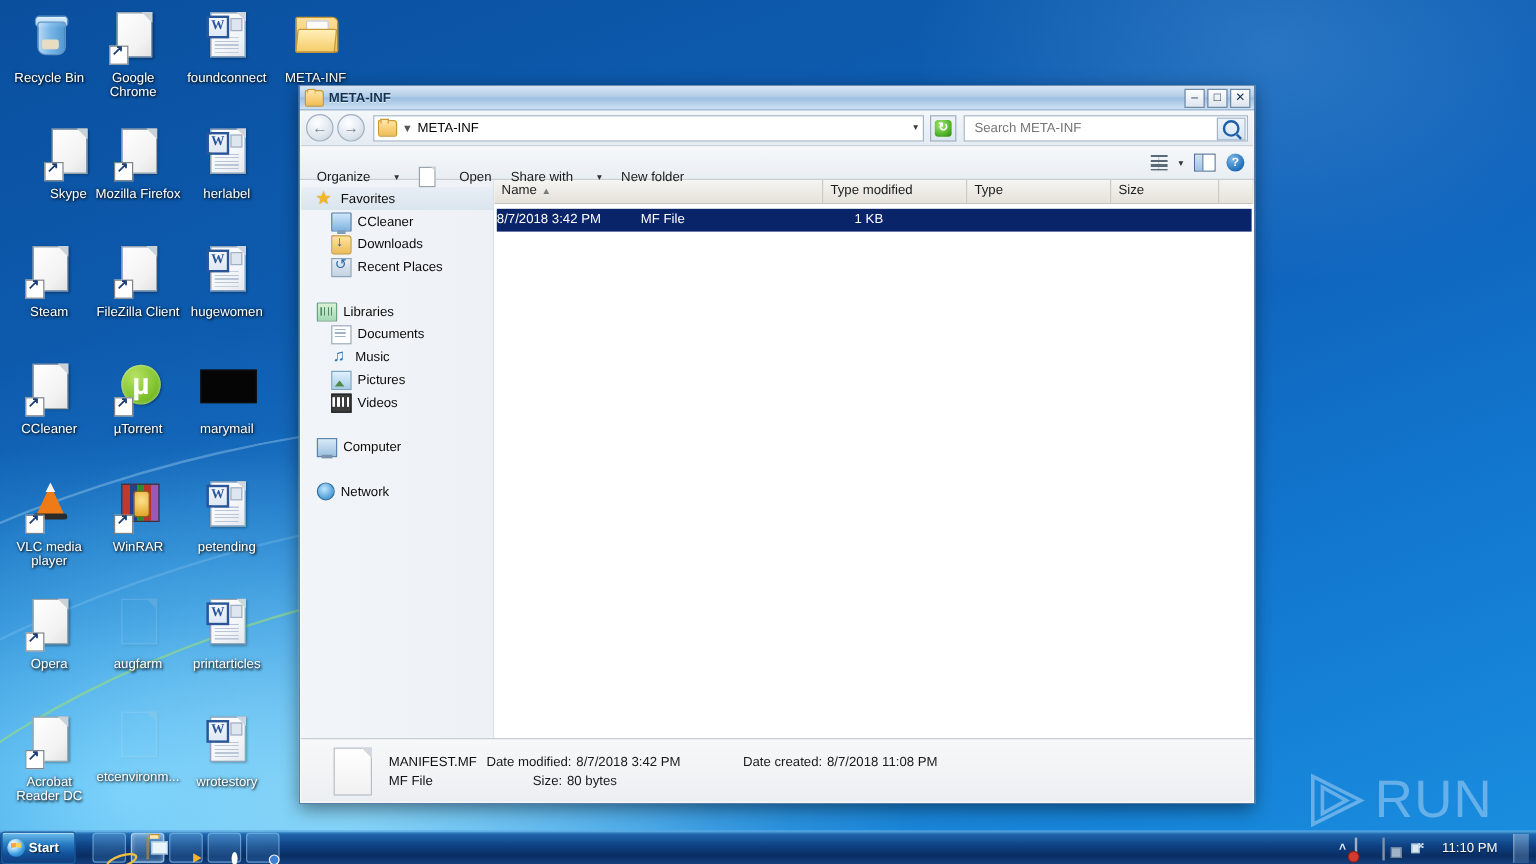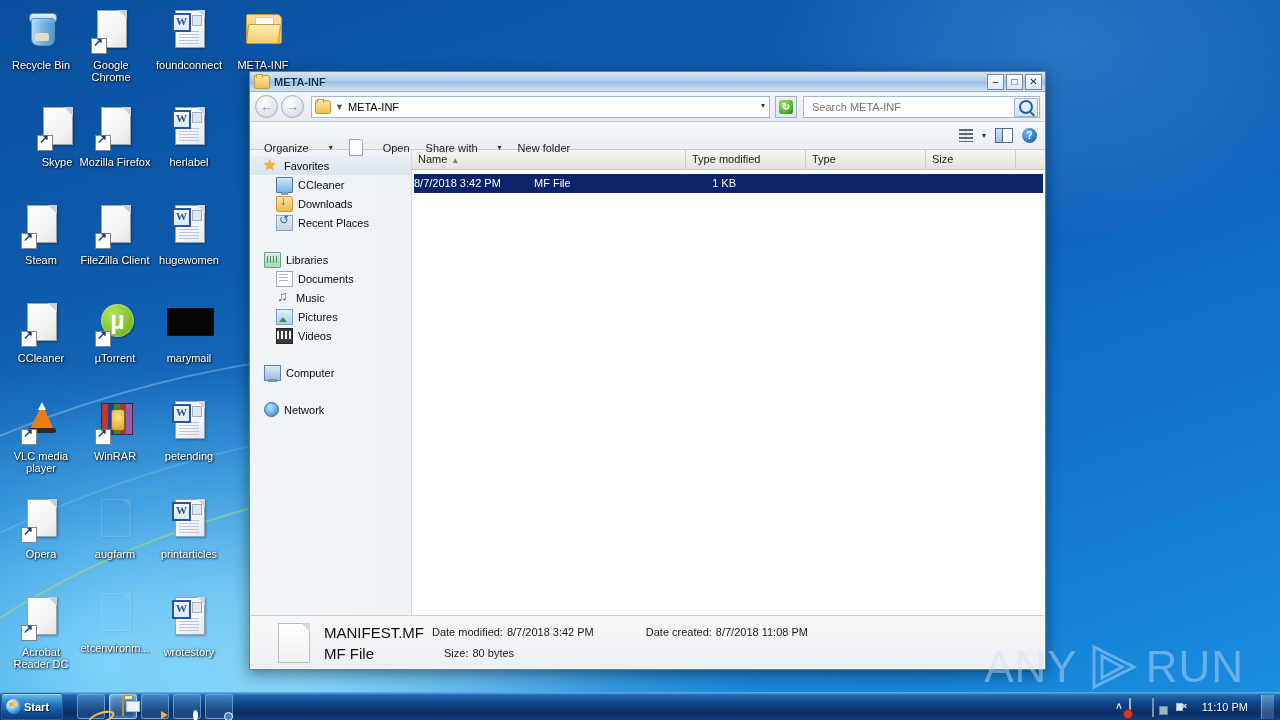"MANIFEST.MF" .dname { font-size: 15px -> 11px }
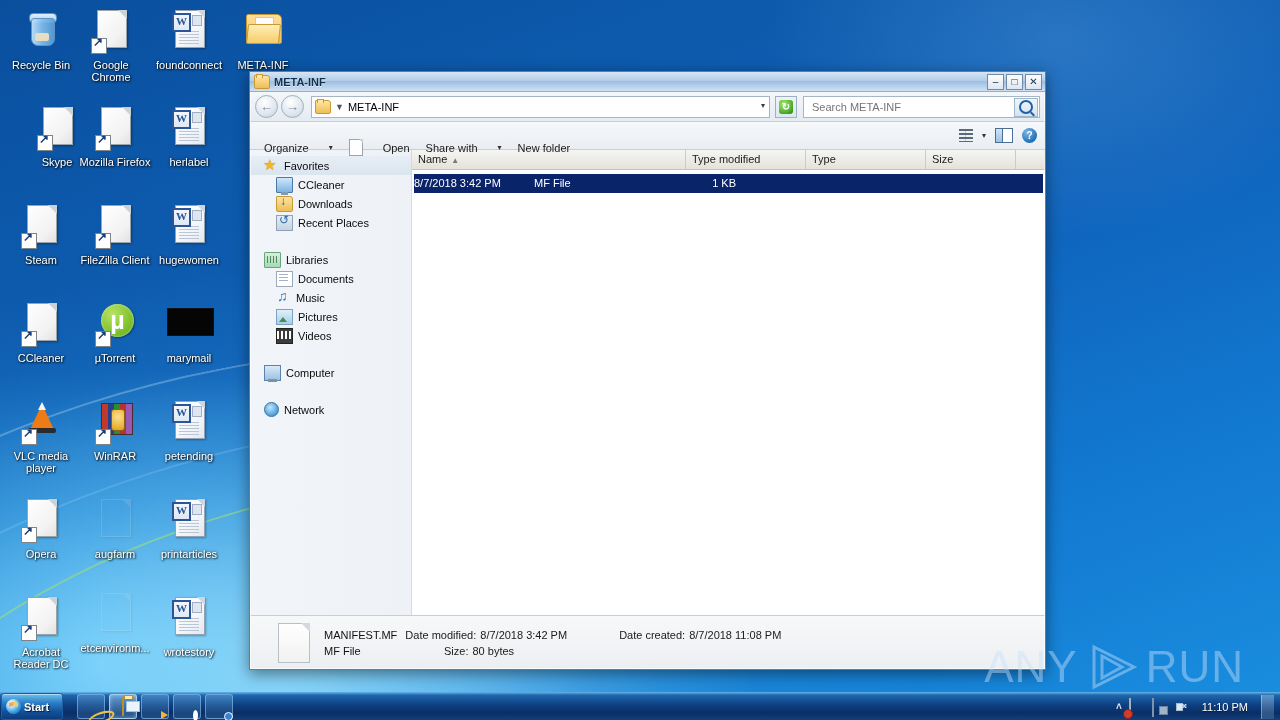"ANY" span { html: <span>ANY</span> -> none }
